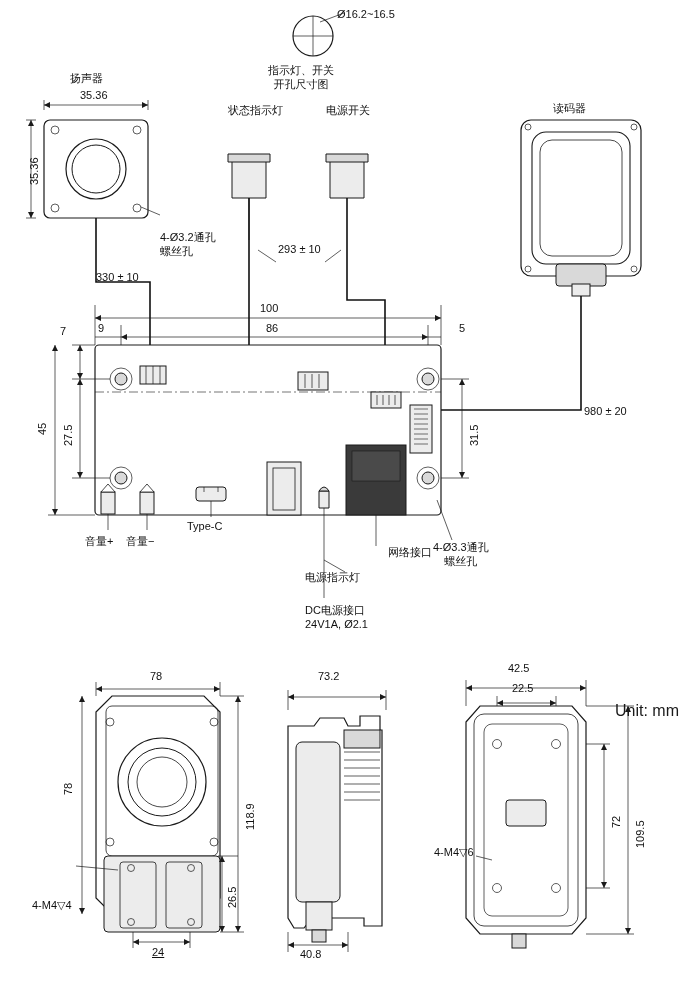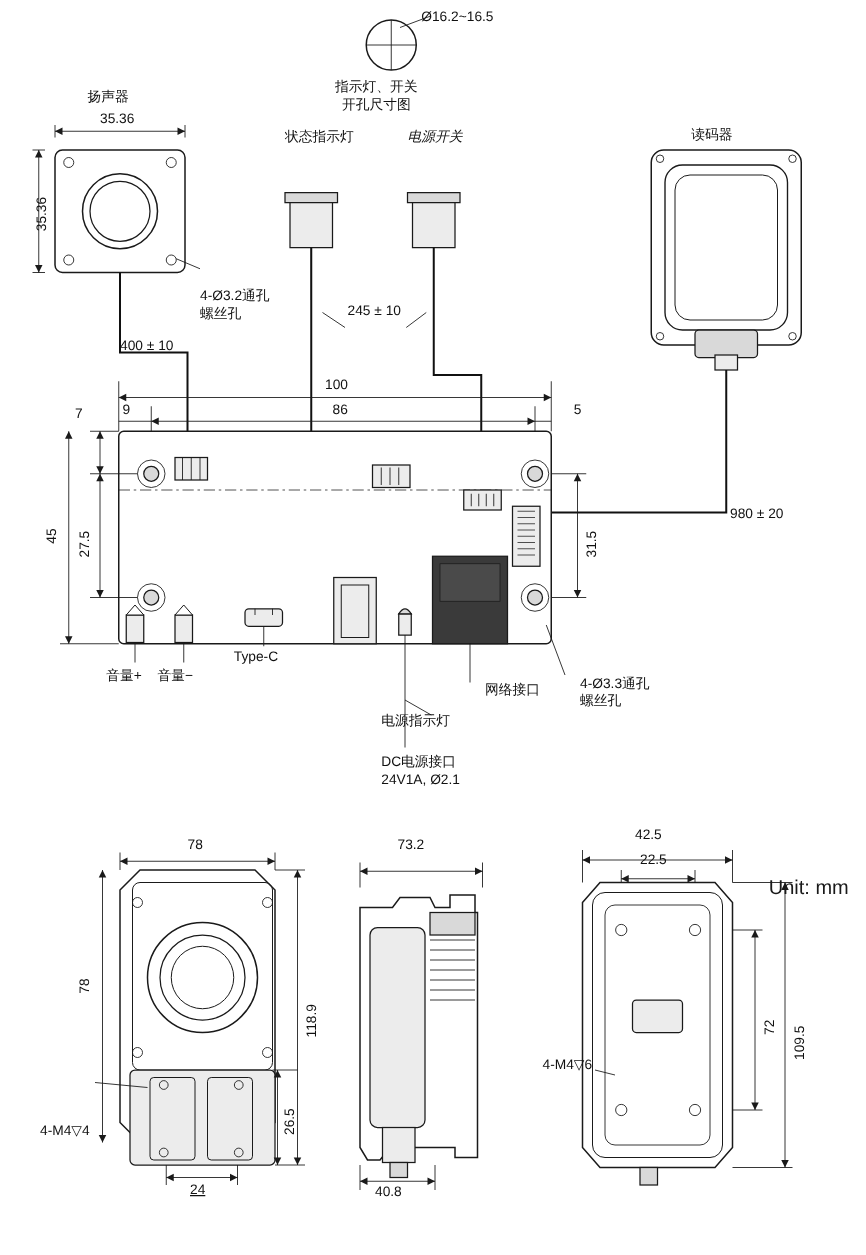"电源开关" div.lbl { font-style: italic -> none }
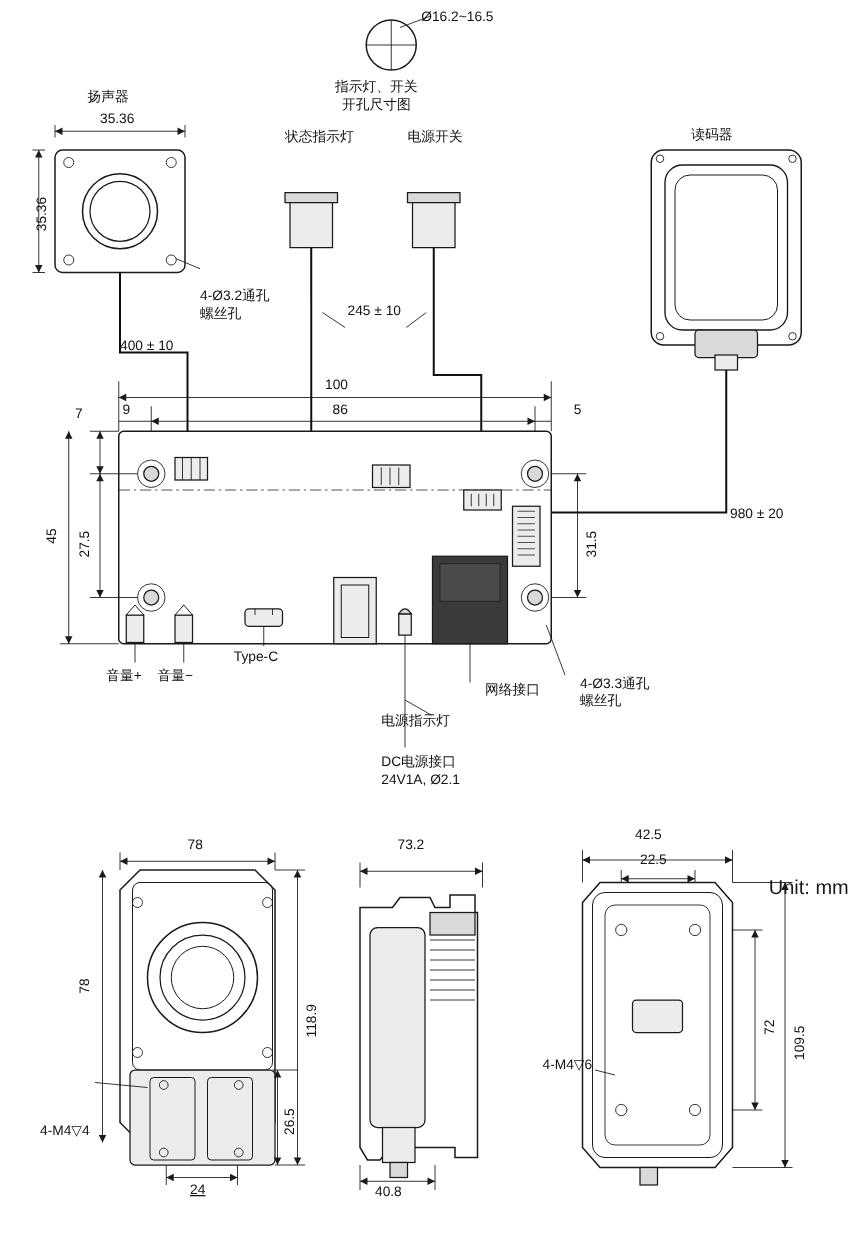"245 ± 10" div.lbl { text: 245 -> 293 }
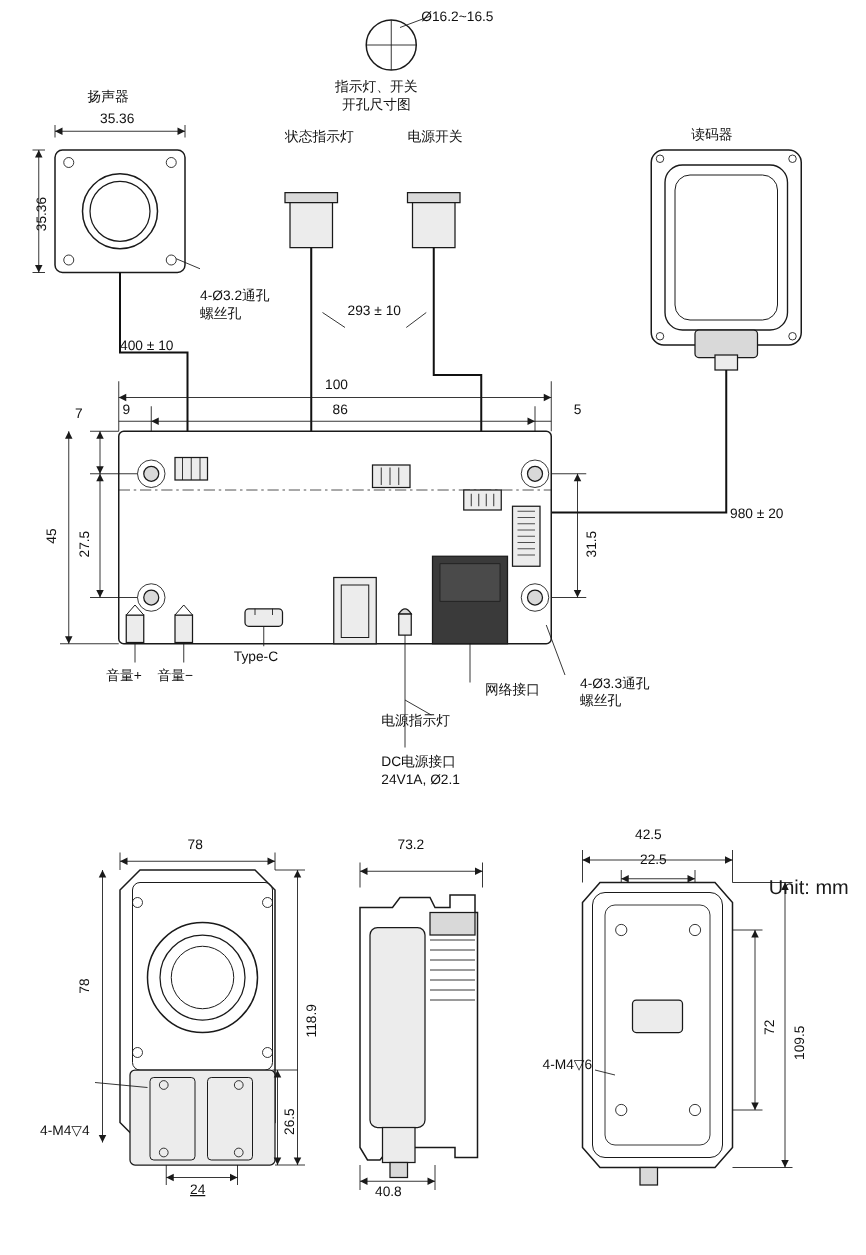"400 ± 10" div.lbl { text: 400 -> 330 }
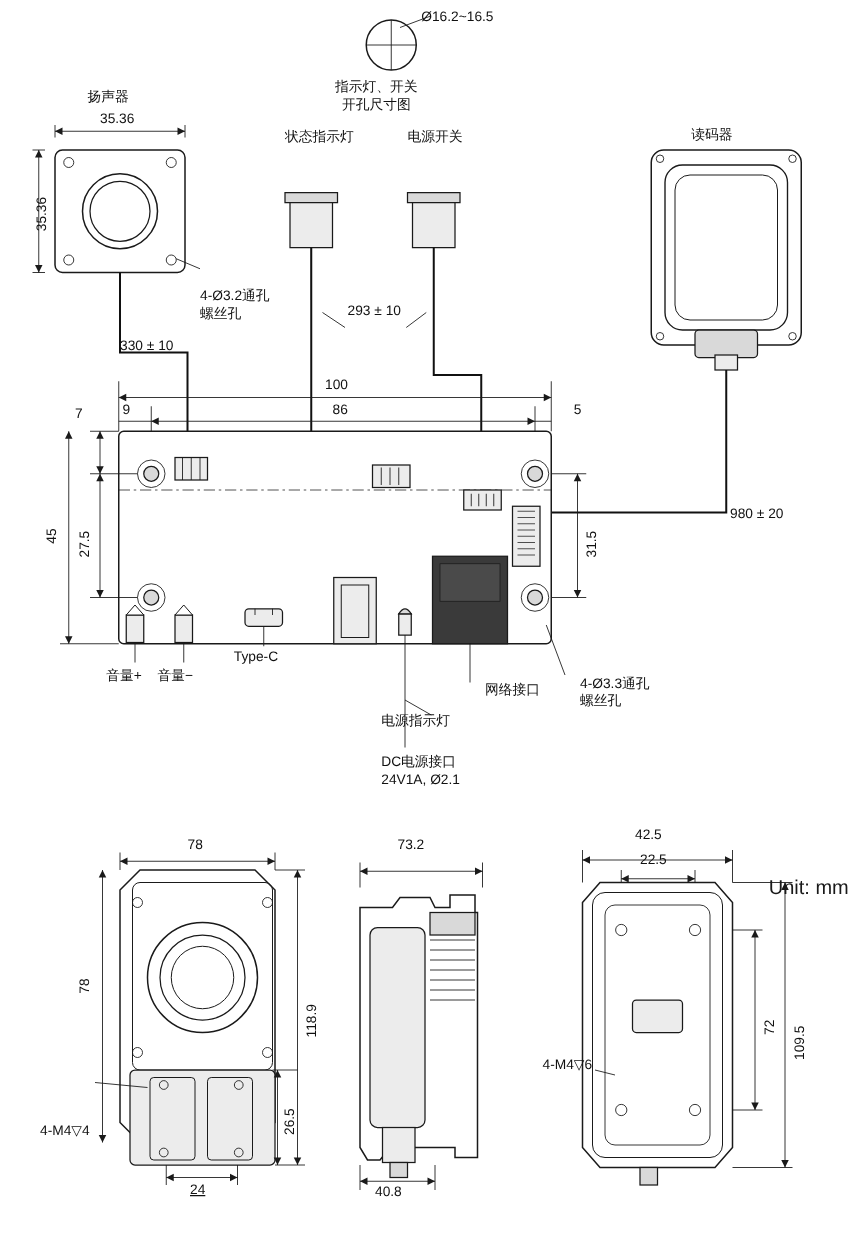"4-Ø3.3通孔" div.lbl { left: 464px -> 433px; text-align: none -> center }
